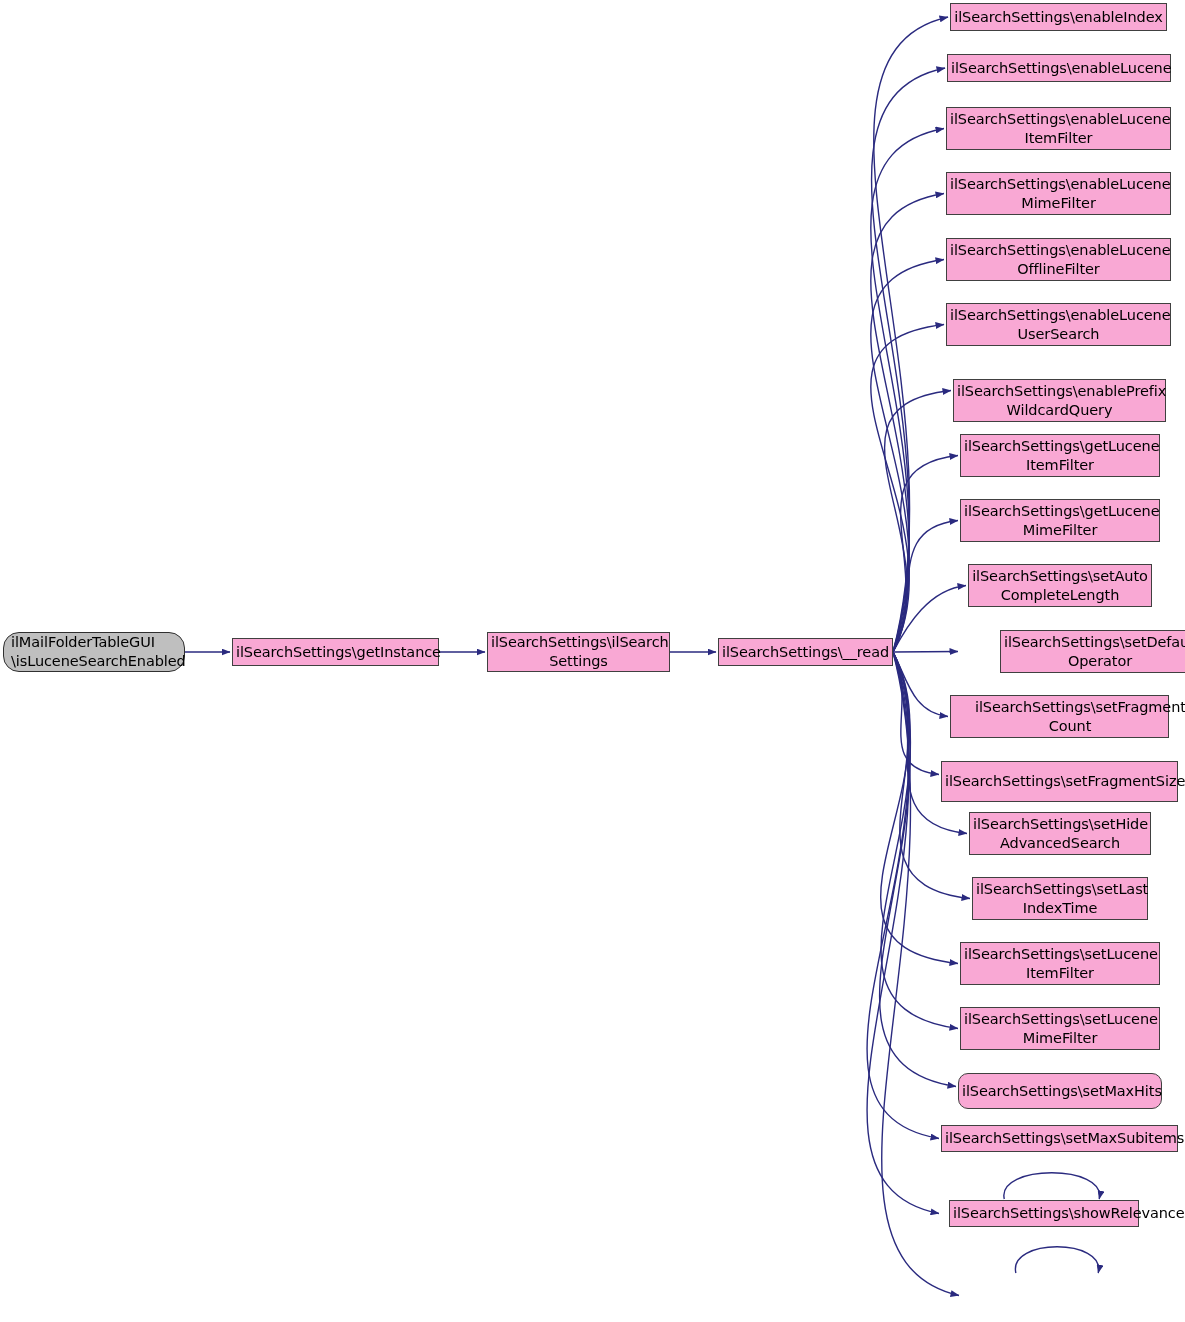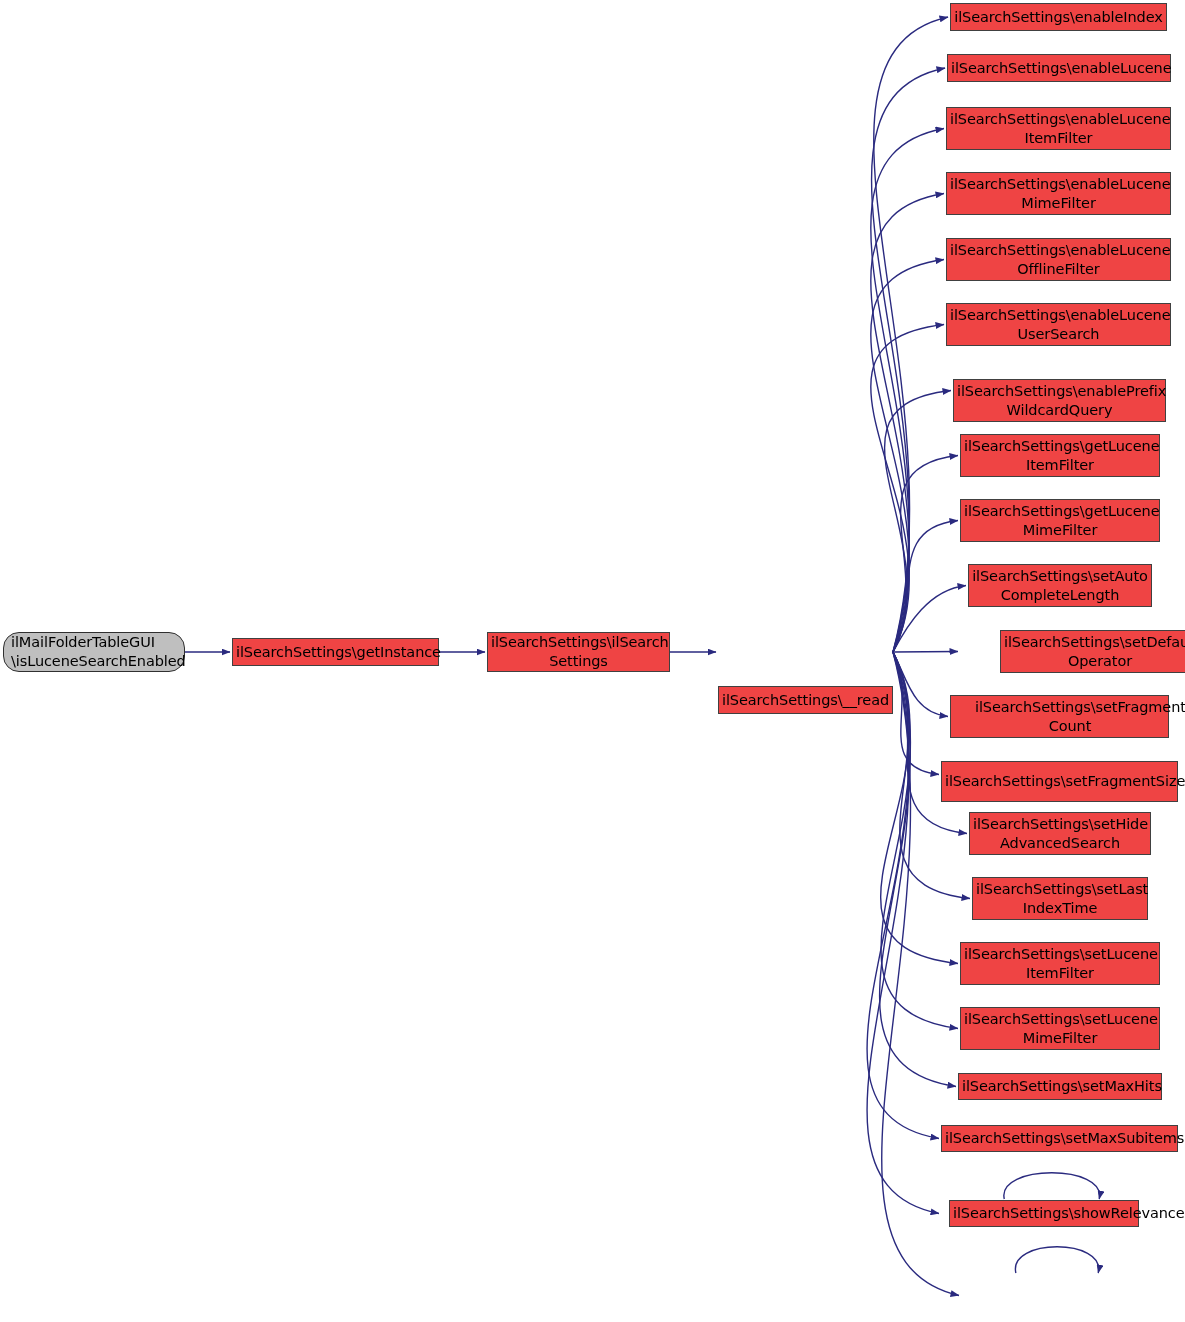"ilSearchSettings\enableIndex" .node { background: #ef4444 -> #f9a8d4 }
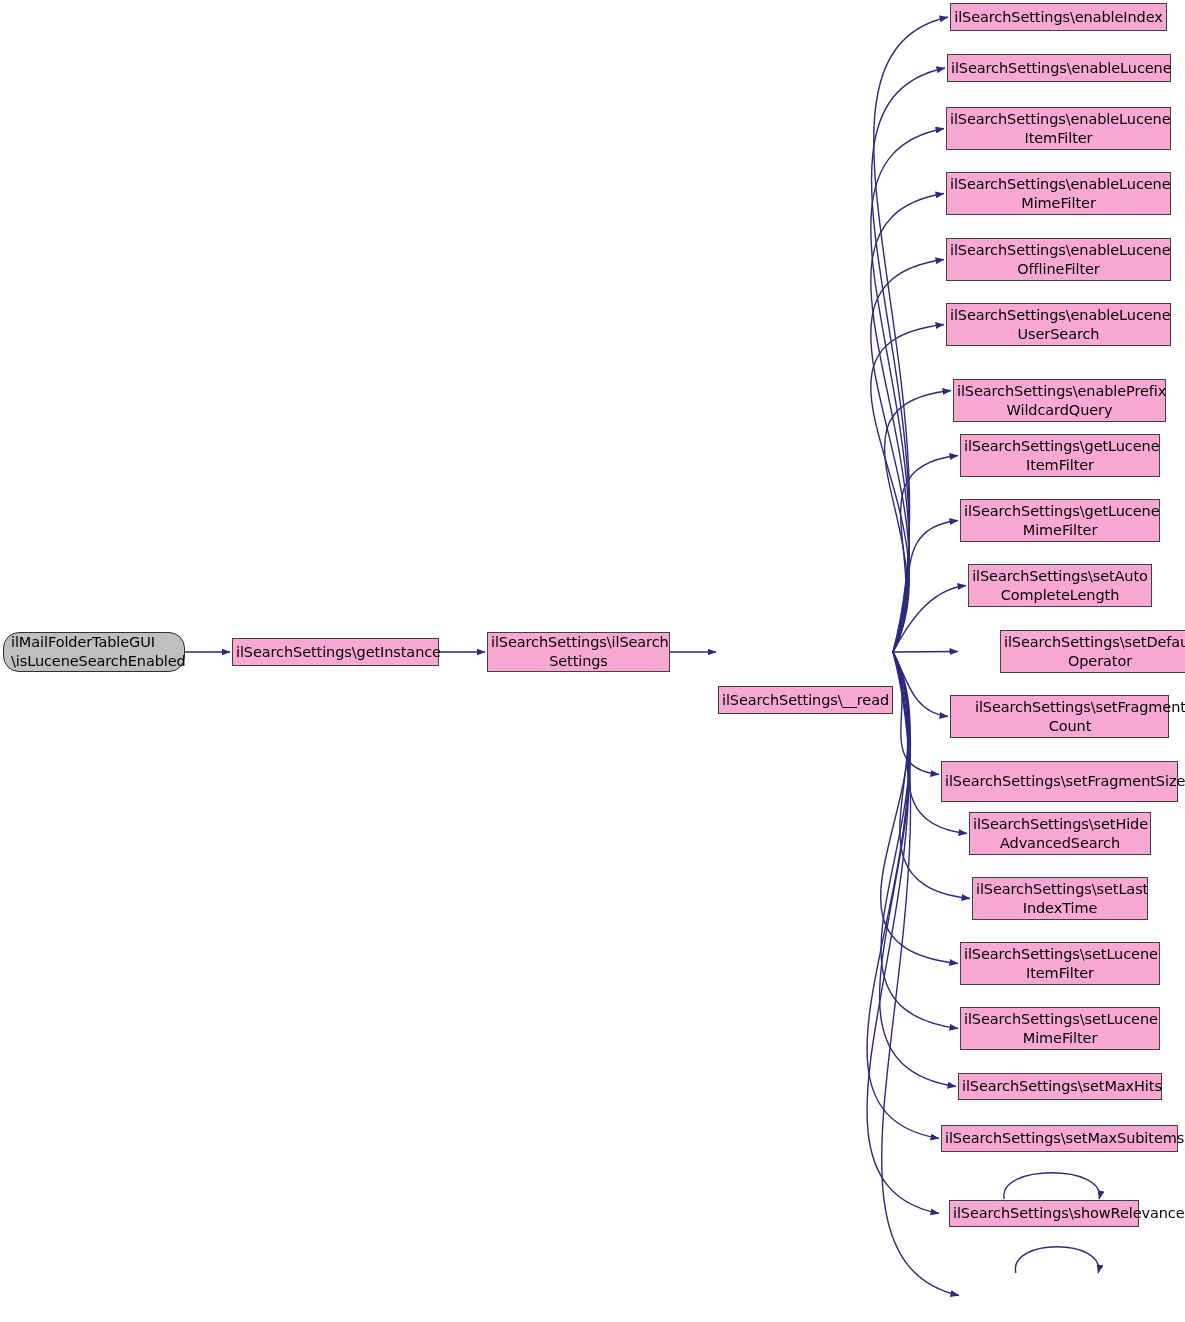"ilSearchSettings\__read" div.node { margin-top: 48px -> none }
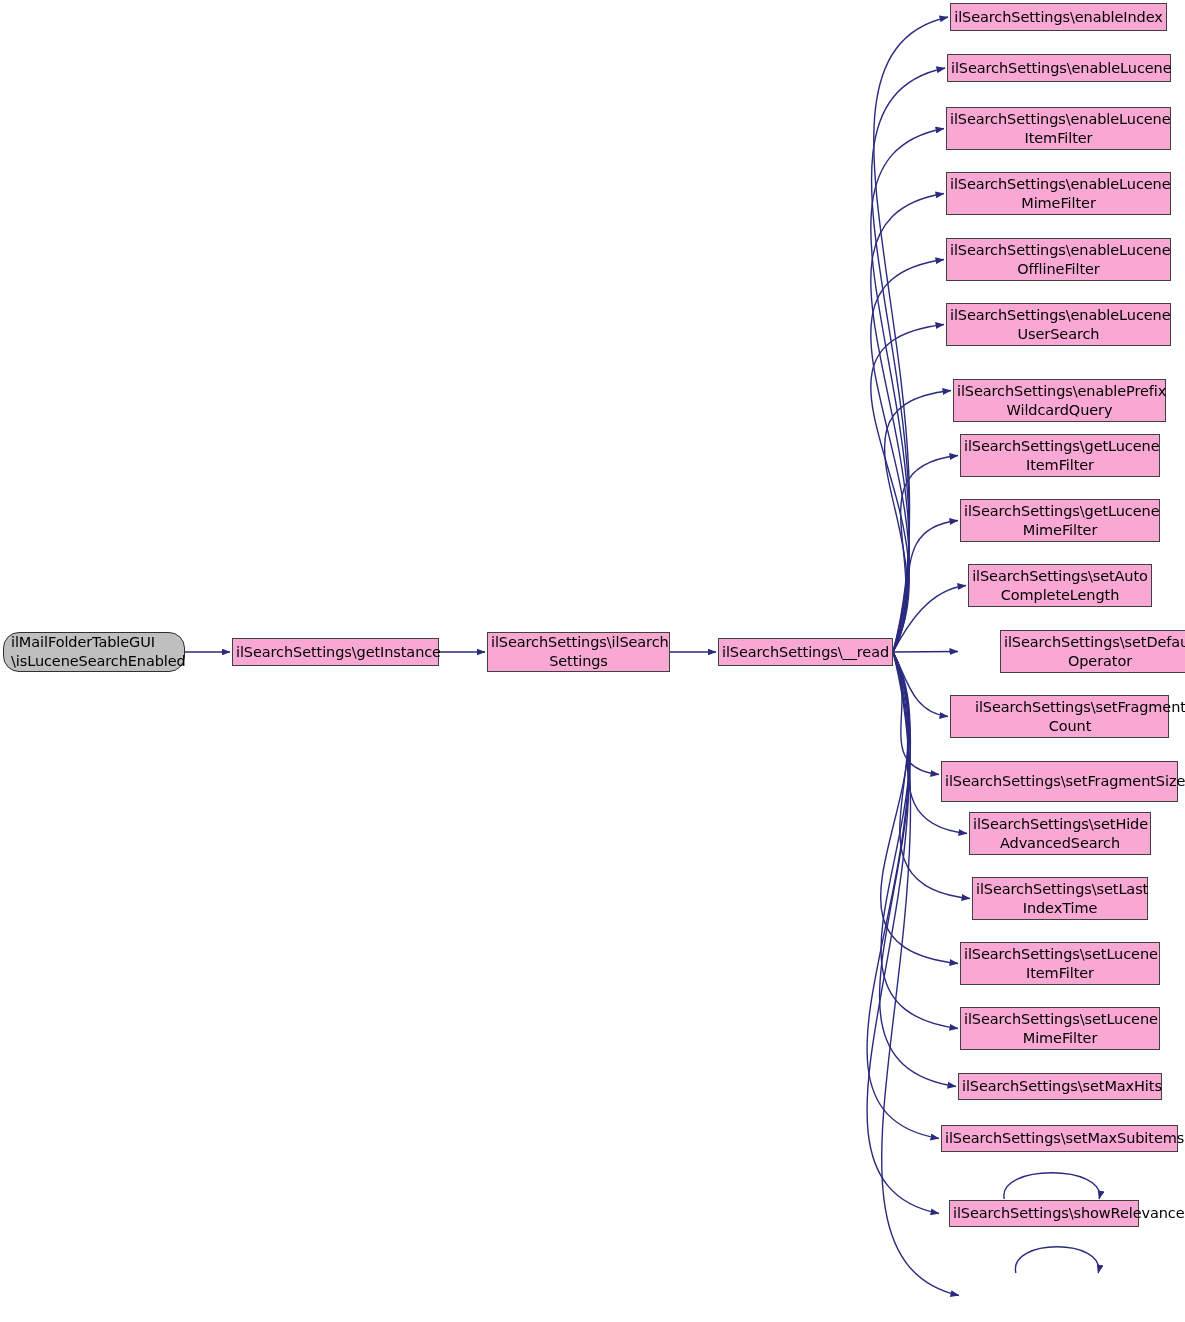"ilSearchSettings\setMaxHits" div.node { border-radius: none -> 10px; height: 27px -> 36px }
